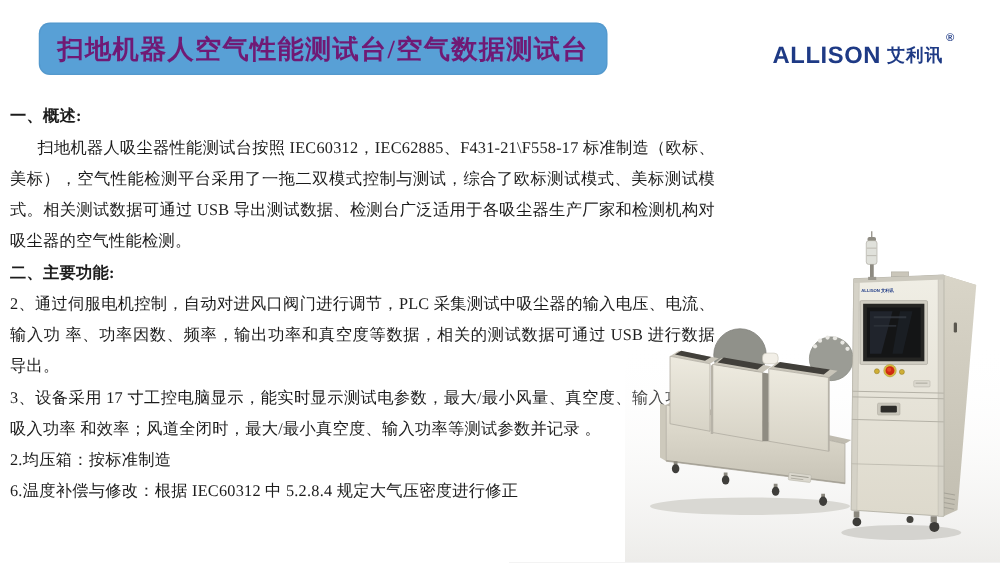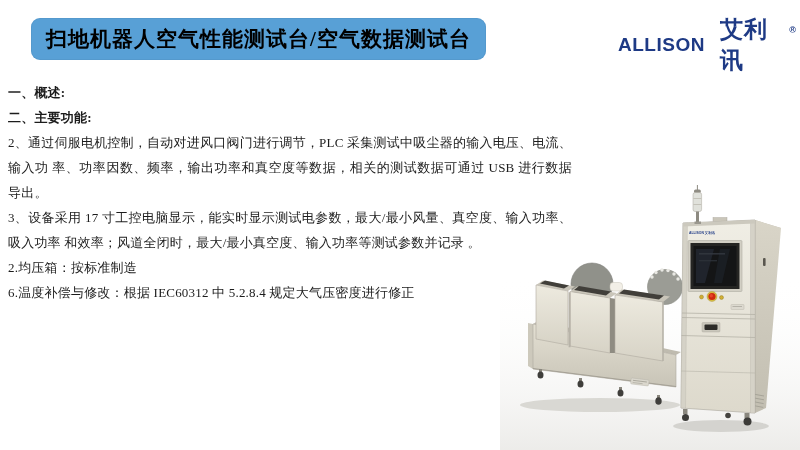"扫地机器人空气性能测试台/空气数据测试台" .banner .t { color: #000000 -> #701a75 }
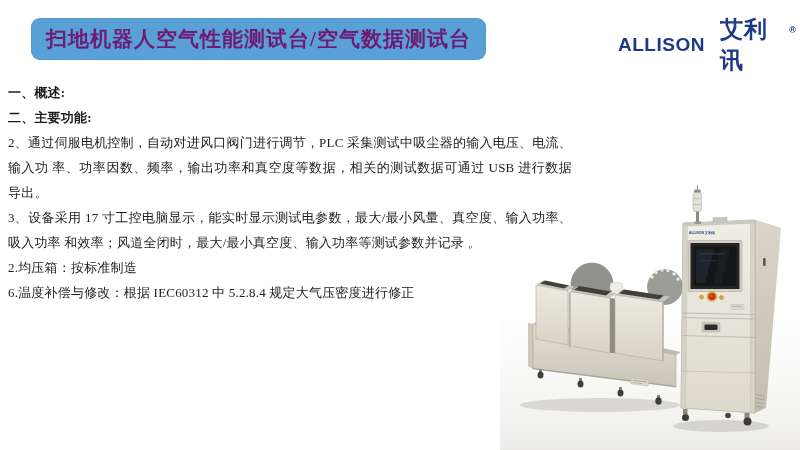"艾利讯" .logo .cn { font-size: 23px -> 14px; margin-left: 15px -> 5px }
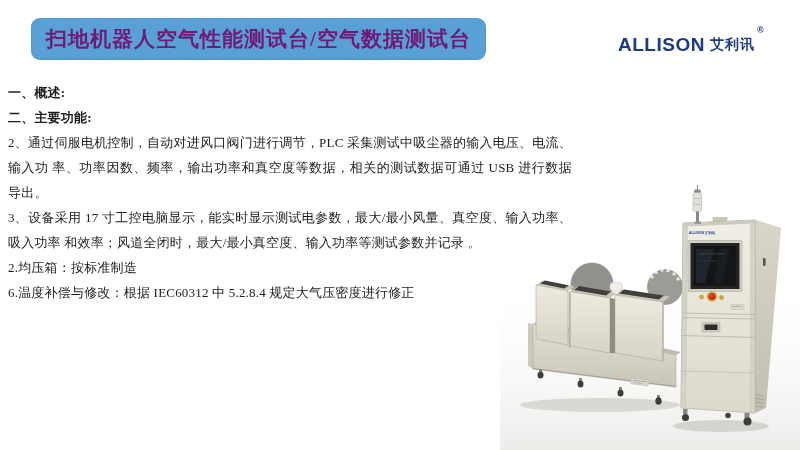"扫地机器人吸尘器性能测试台按照" p.para { html: none -> <p>扫地机器人吸尘器性能测试台按照 IEC60312，IEC62885、F431-21\F558-17 标准制造（欧标、美标），空气性能检测平台采用了一拖二双模式控制与测试，综合了欧标测试模式、美标测试模式。相关测试数据可通过 USB 导出测试数据、检测台广泛适用于各吸尘器生产厂家和检测机构对吸尘器的空气性能检测。</p> }
